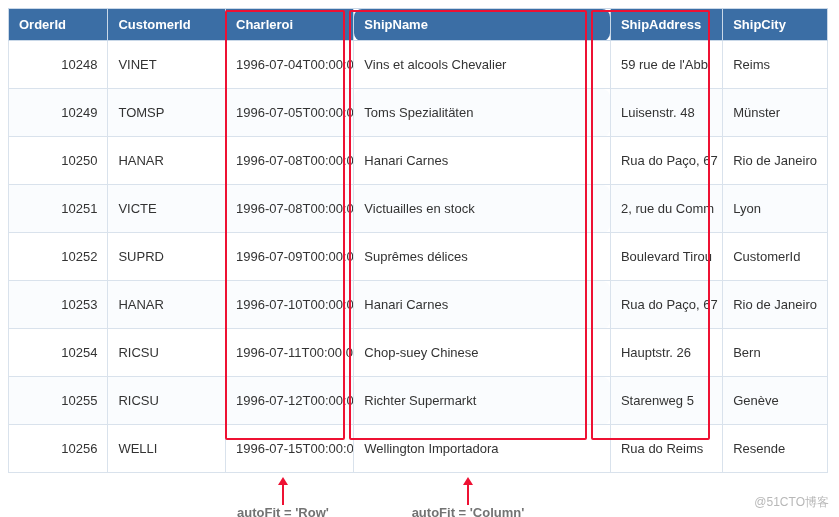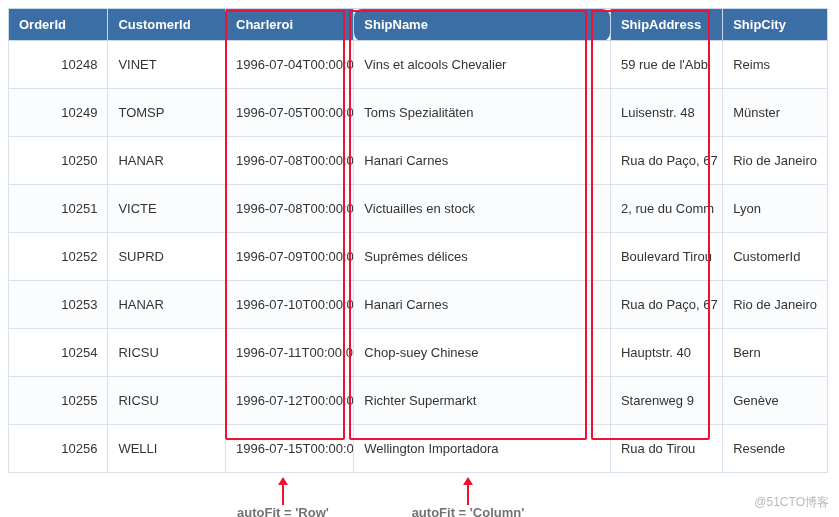"Hauptstr. 40" td.col-shipaddr { text: 40 -> 26 }
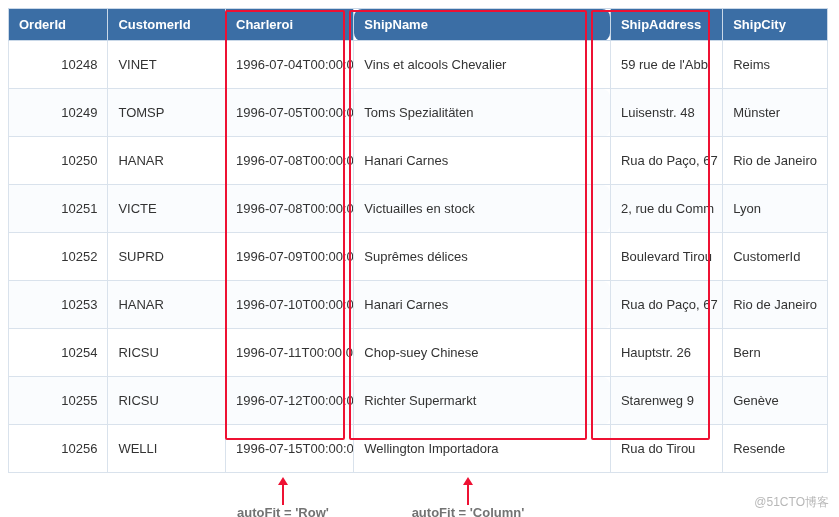"Starenweg 9" td.col-shipaddr { text: 9 -> 5 }
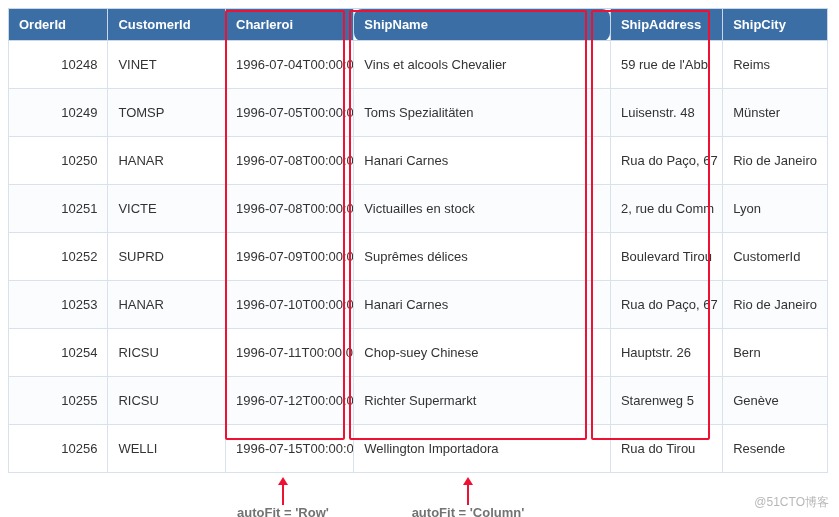"Rua do Tirou" td.col-shipaddr { text: Tirou -> Reims }
